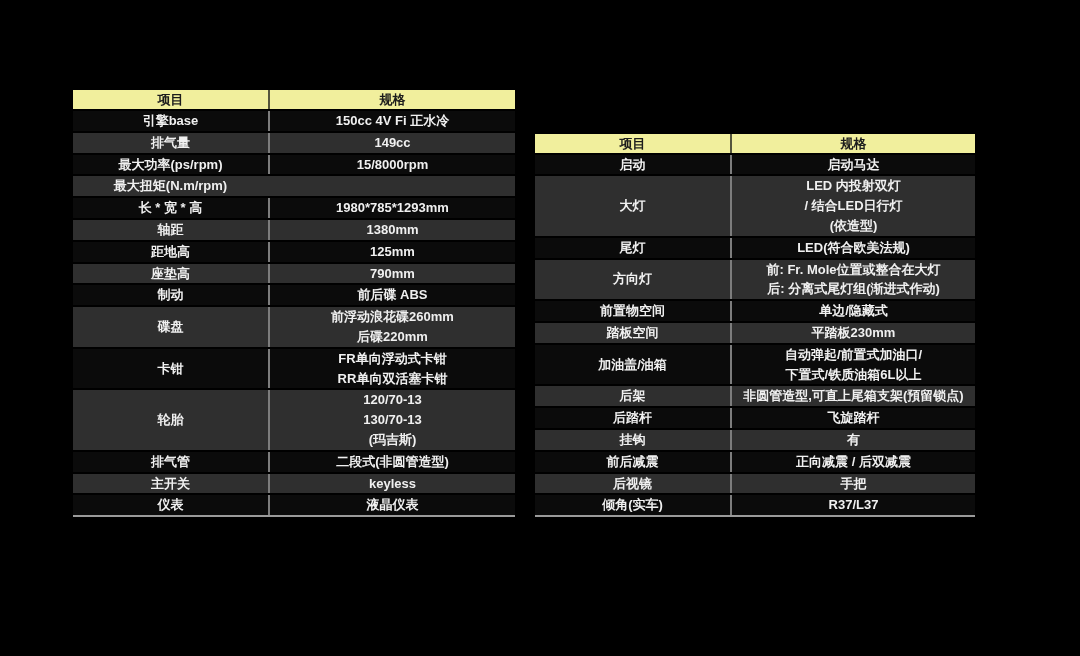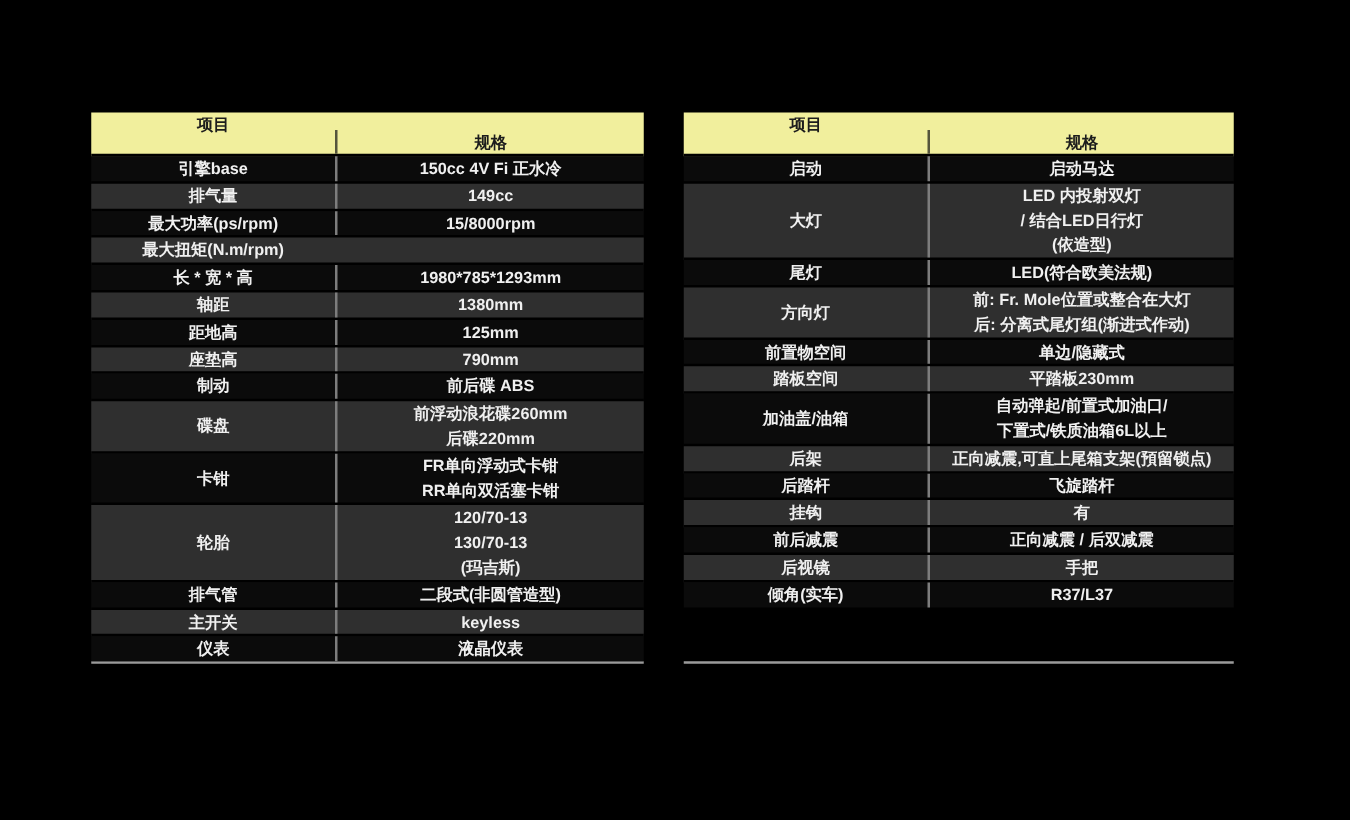"项目" .tables { align-items: none -> flex-end; gap: 32px -> 20px }
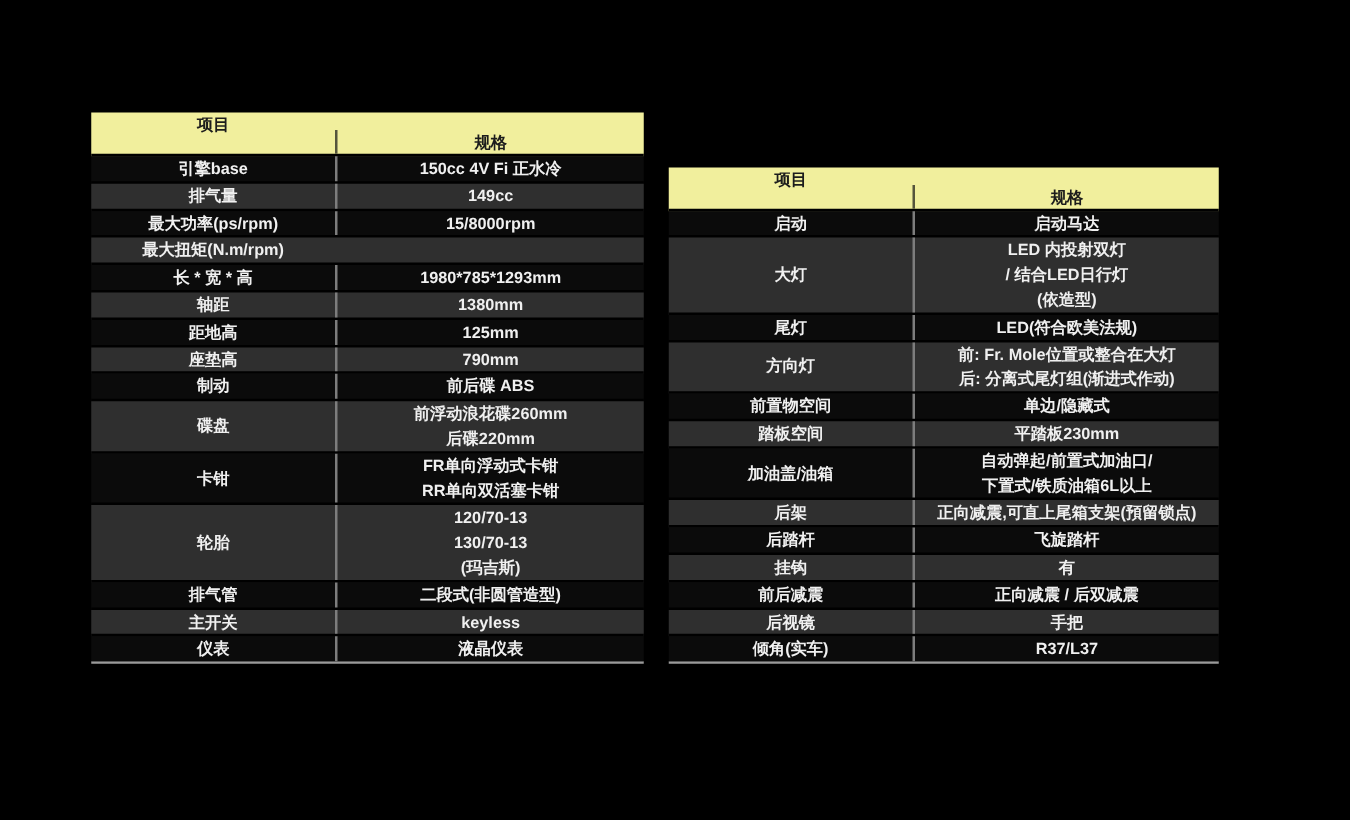"规格" .th.col-spec { margin-top: 14px -> none }
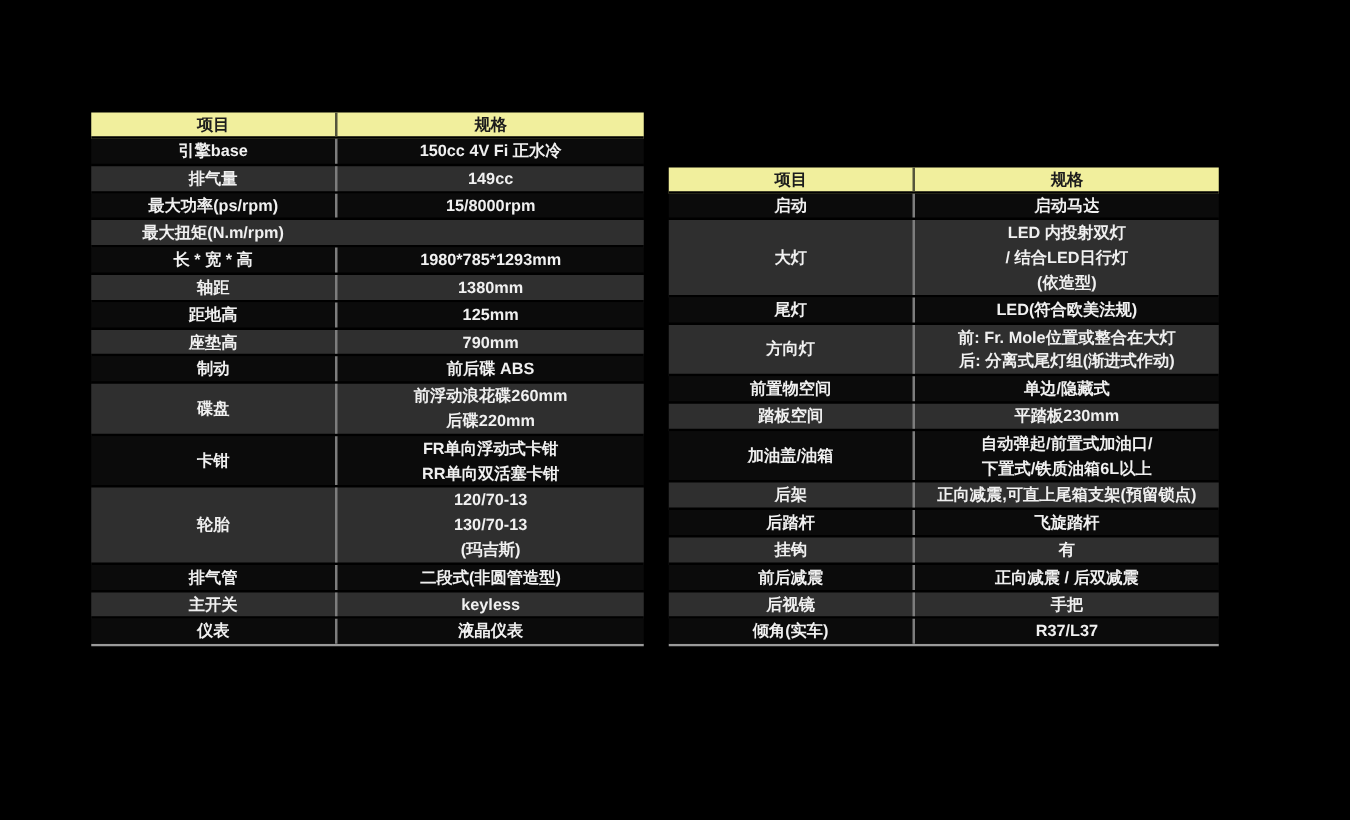"正向减震,可直上尾箱支架(預留锁点)" div.line { text: 正向减震 -> 非圆管造型 }
